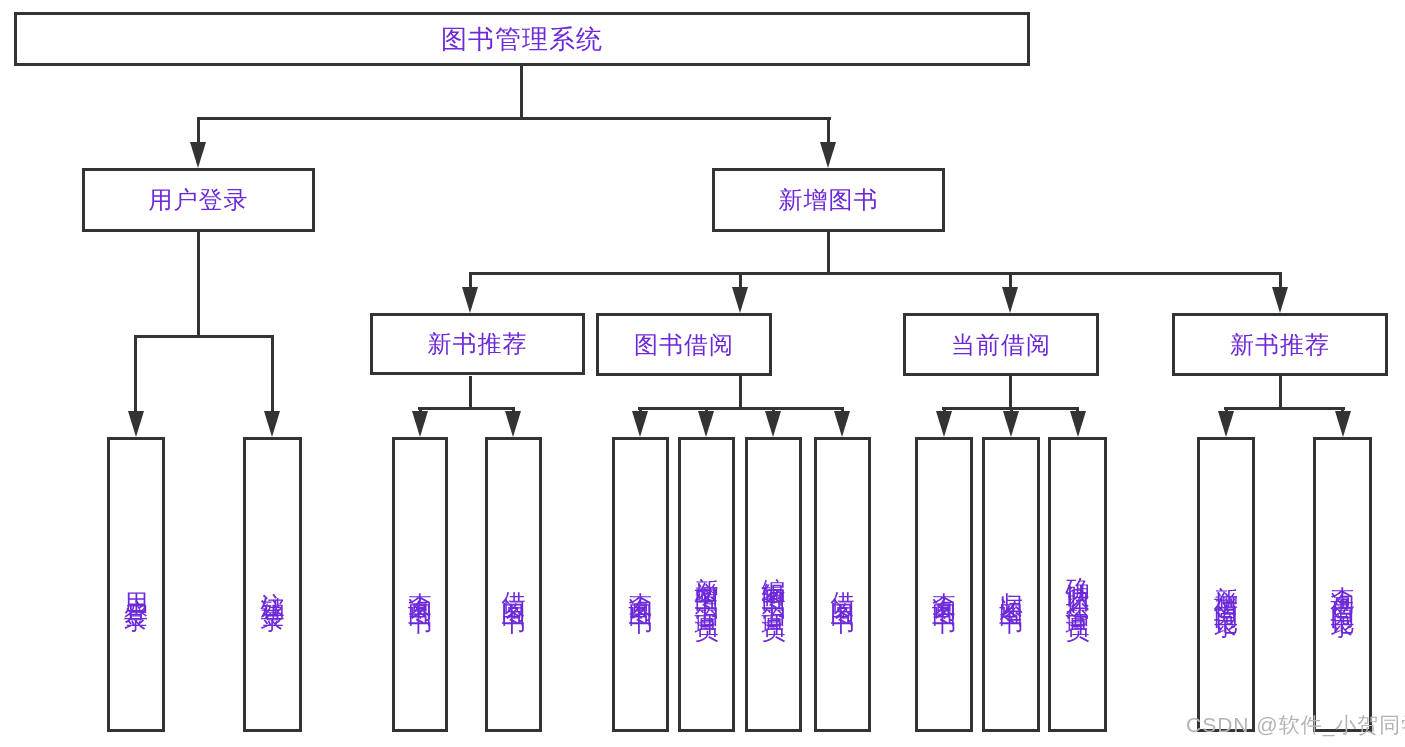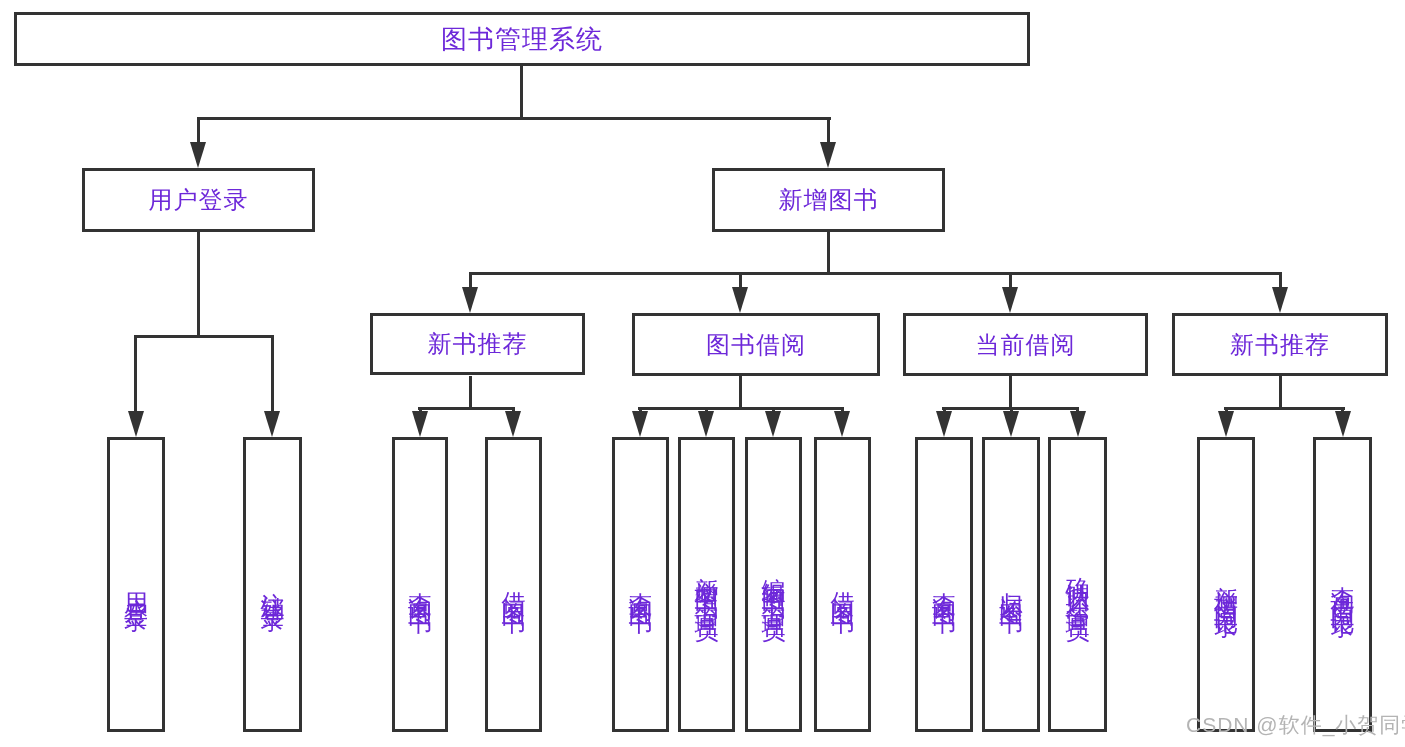"图书借阅" div.node { left: 632px -> 596px; width: 248px -> 176px }
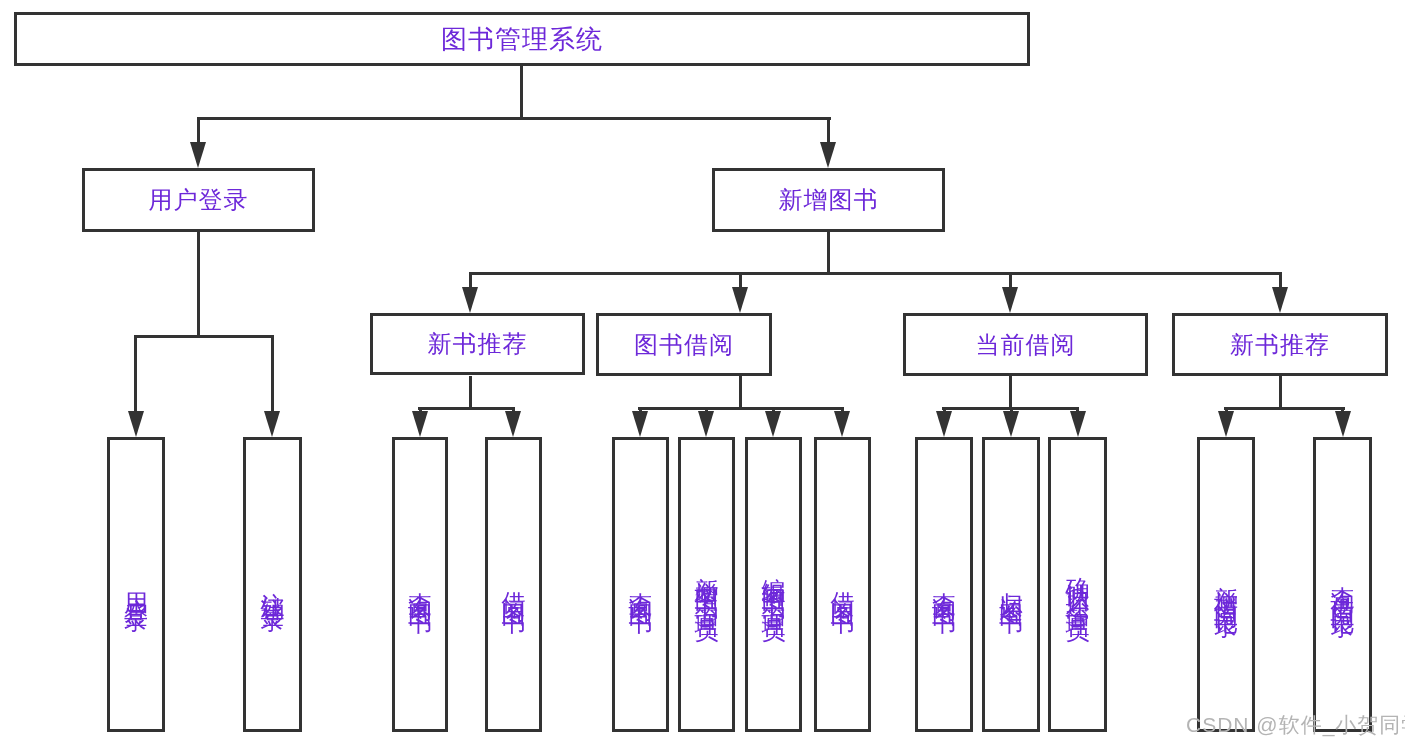"当前借阅" div.node { width: 245px -> 196px }
